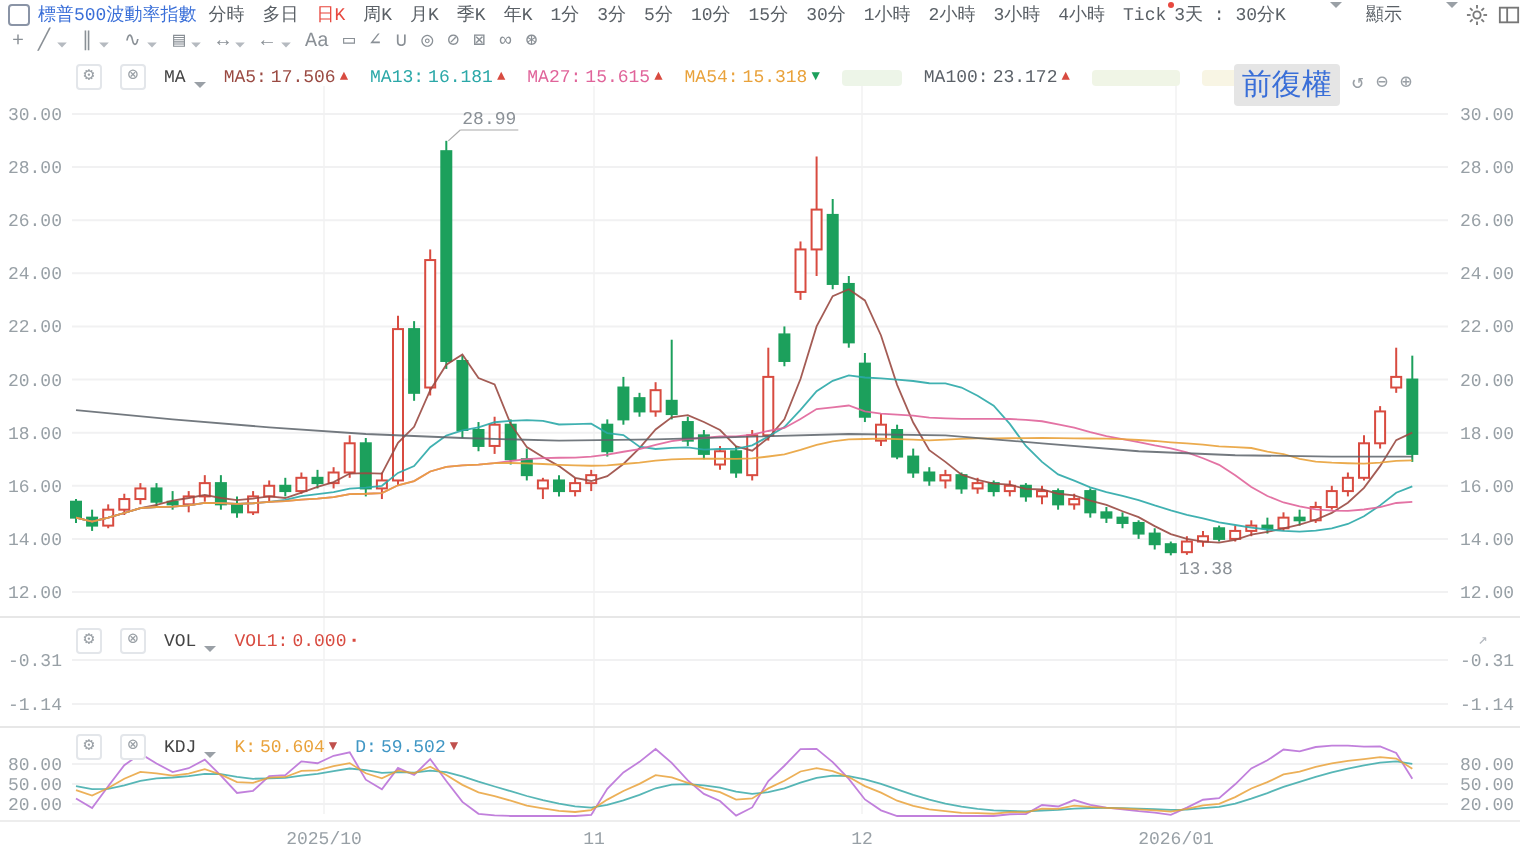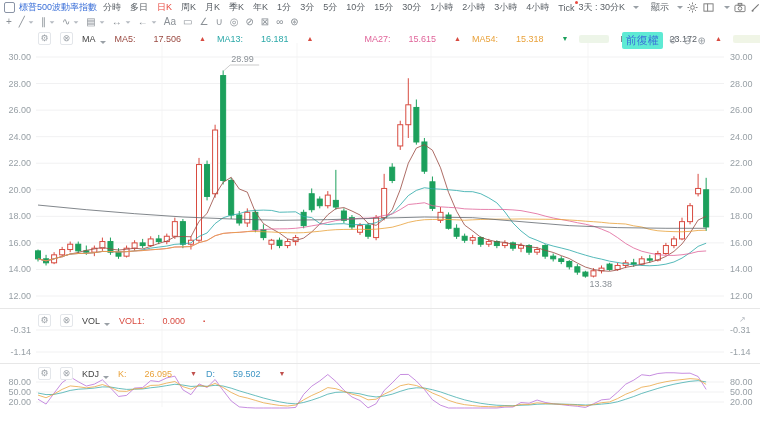"標普500波動率指數" .app { font-family: Liberation Sans, sans-serif -> Liberation Mono, monospace }
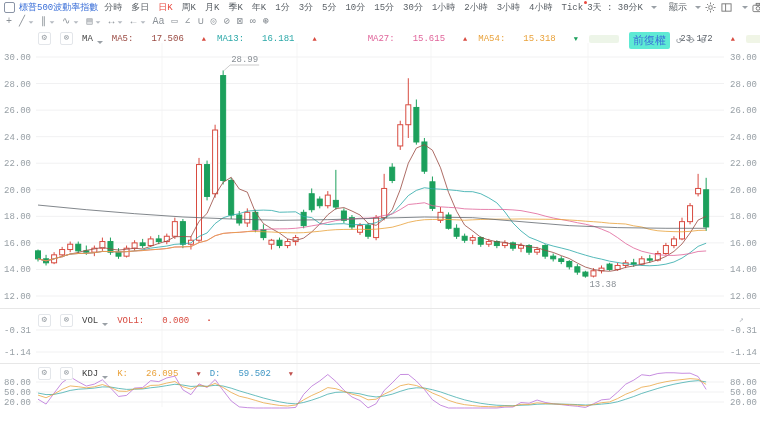"3天 : 30分K" .tbgroup { align-items: center -> flex-start; gap: 6px -> 20px }
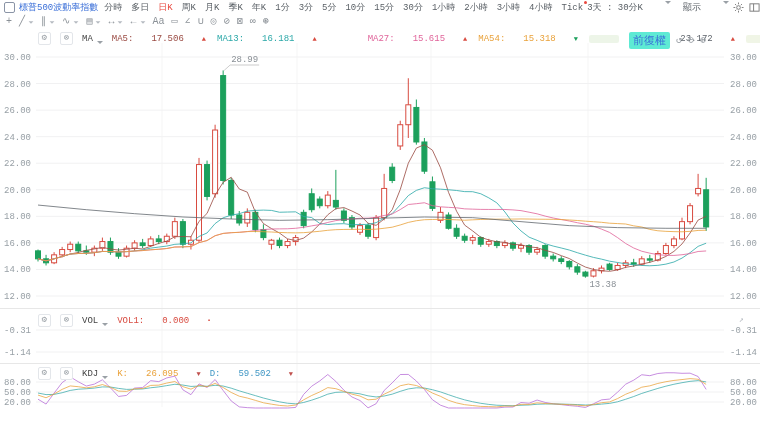"MA5:" .ma-item { gap: 18px -> 2px }
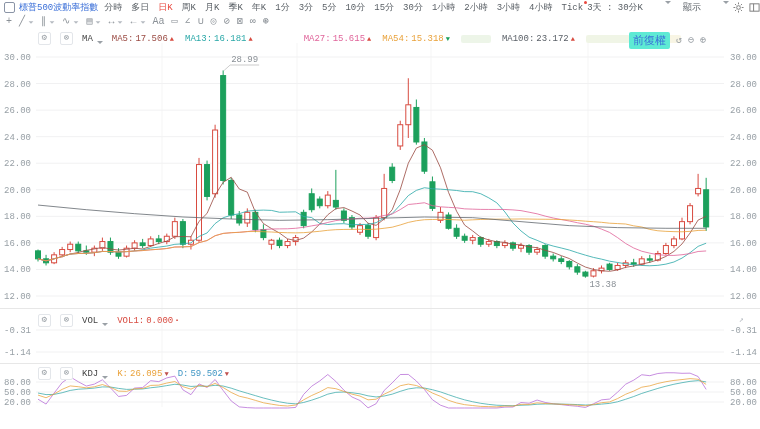"MA27:" span.ma-item { margin-left: 40px -> none }
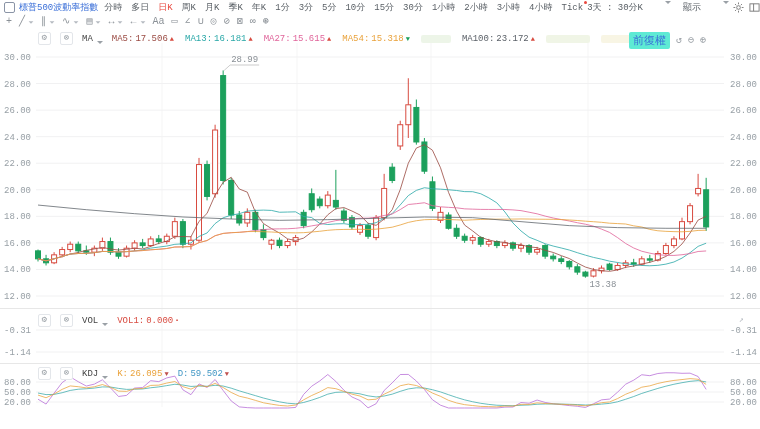"前復權" .adjust { background: #5eead4 -> #e5e5e5; font-size: 11px -> 15px }
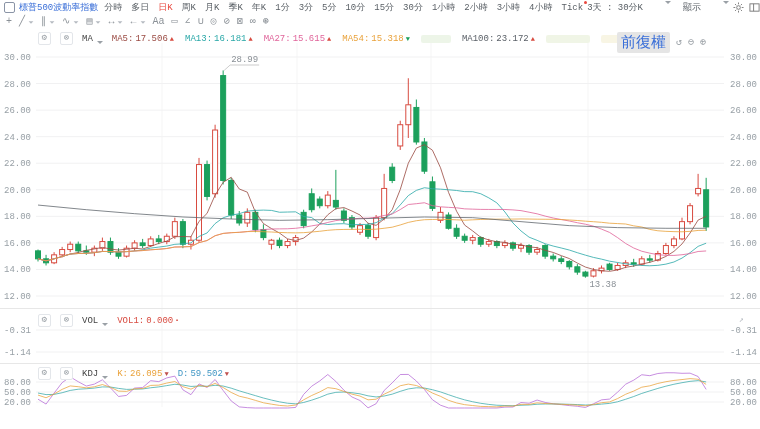"26.095" span { text: 26.095 -> 50.604 }
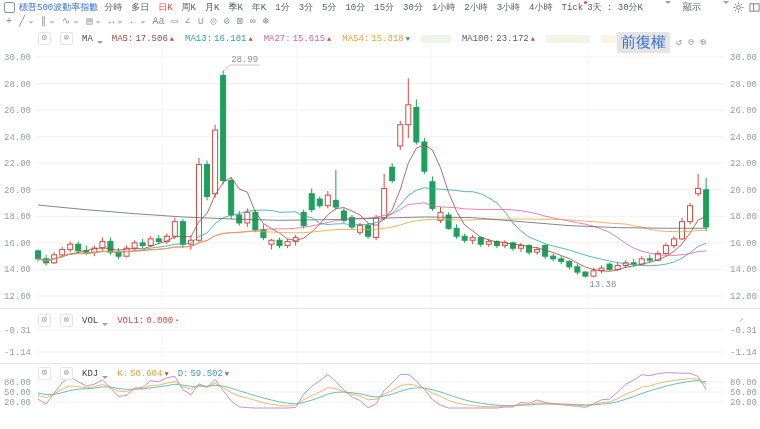"2025/10" div.xaxis { html: none -> <div> <span>2025/10</span> <span>11</span> <span>12</span> <span>2026/01</span> </div> }
